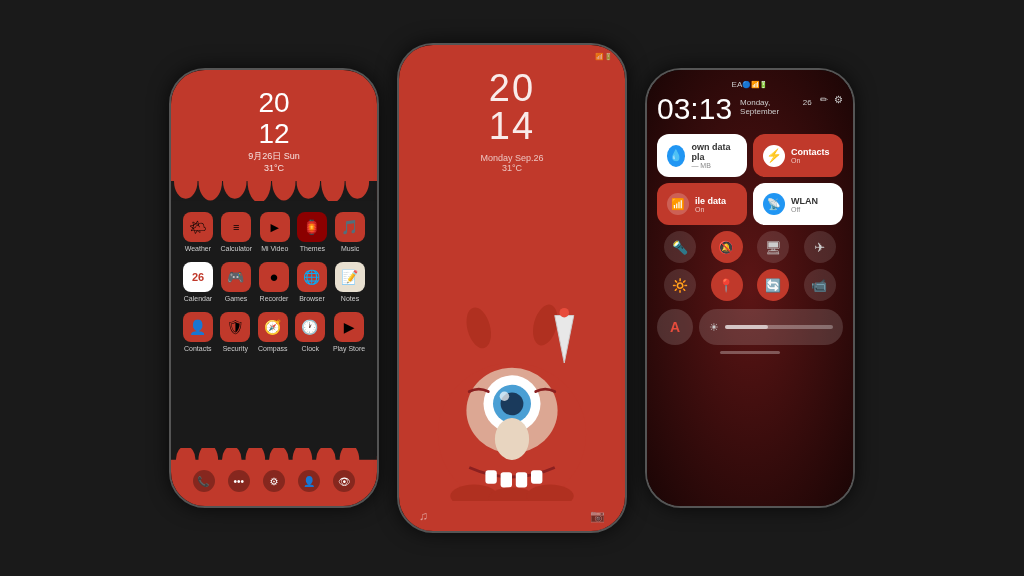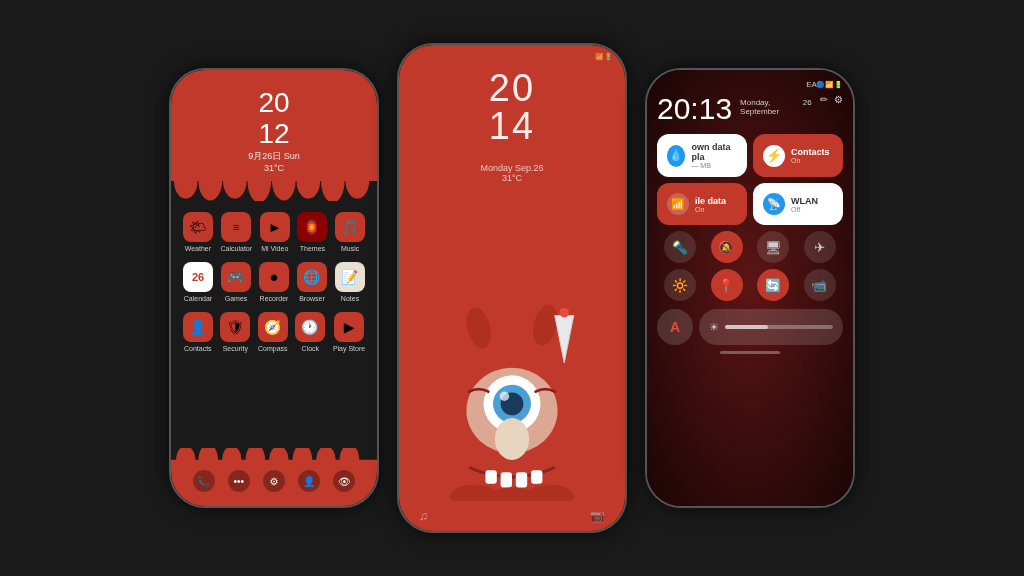"EA" .p3-status-bar { justify-content: flex-end -> center }
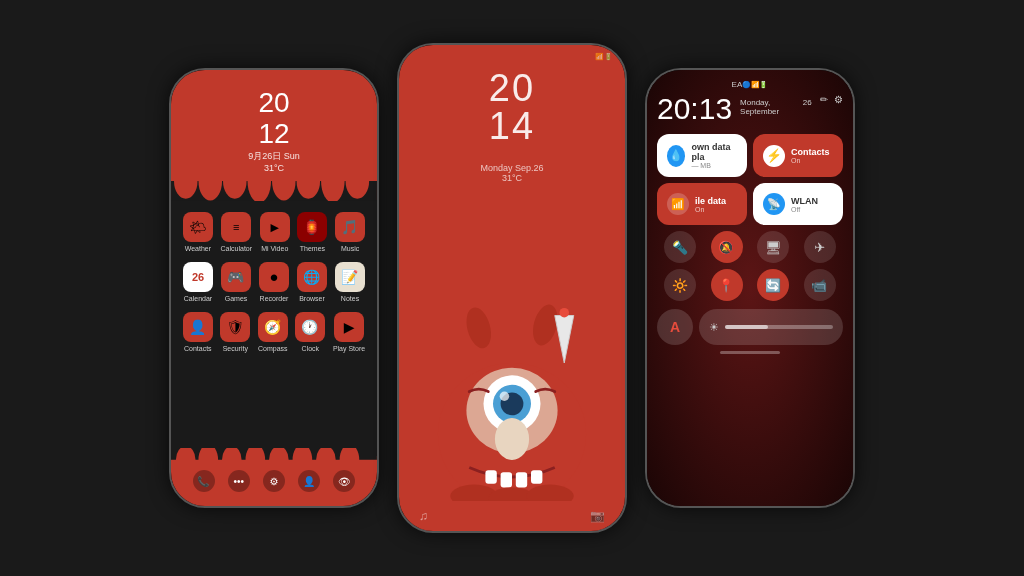"20:13" div.p3-time-big { text: 20:13 -> 03:13 }
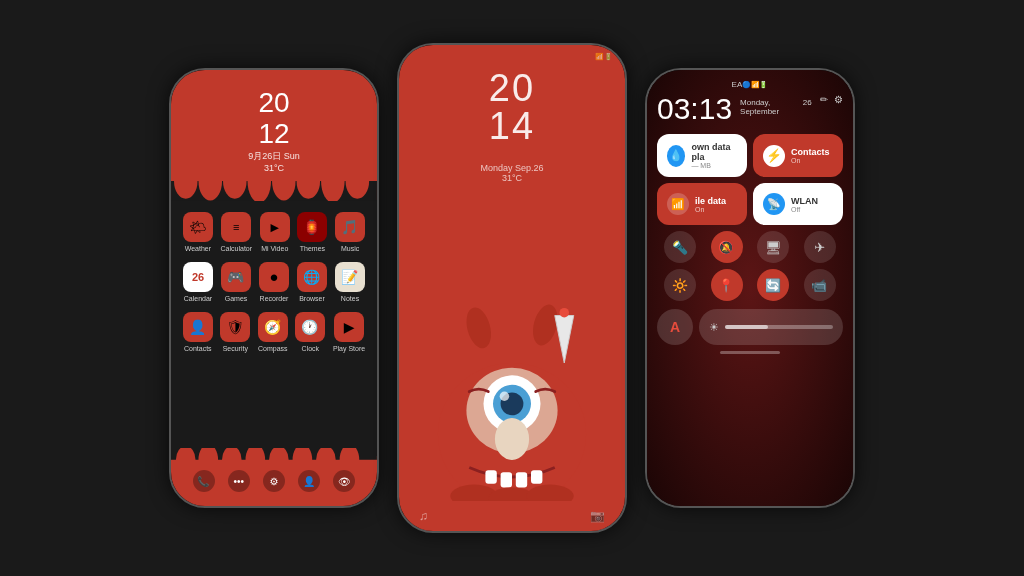"Monday Sep.26" .p2-date { margin-top: 18px -> 8px }
